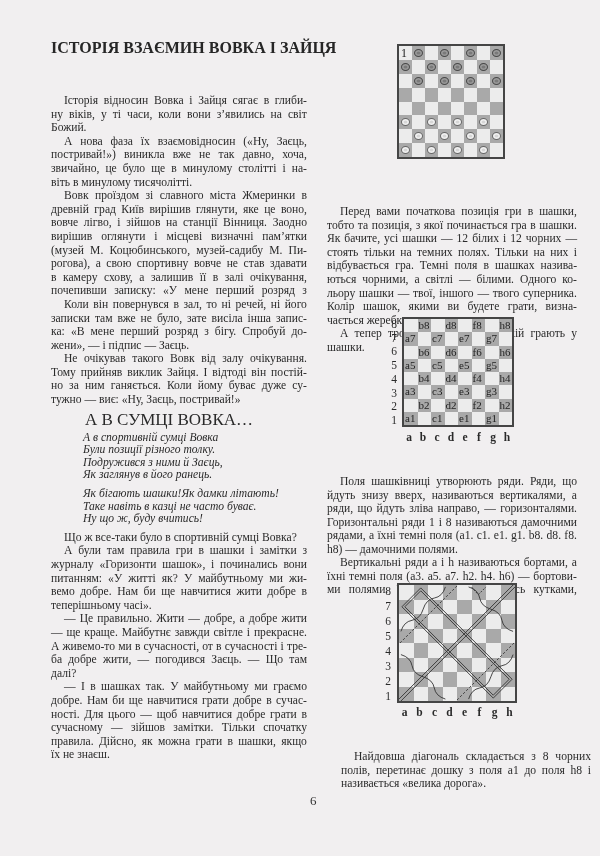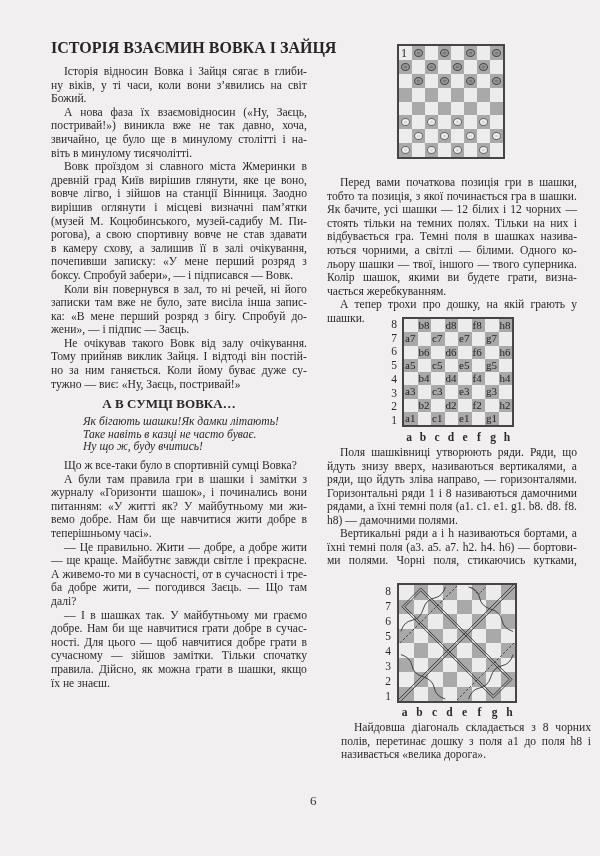"Історія" .textblock { margin-top: none -> 29px }
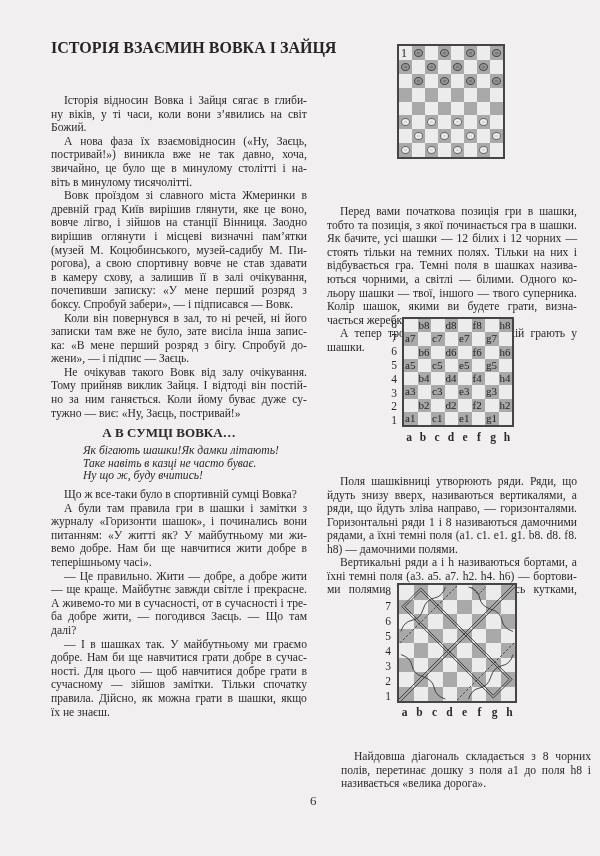"боксу. Спробуй забери», — і" div.ln { html: <div>боксу. Спробуй забери», — і підписався — Вовк.</div> -> none }
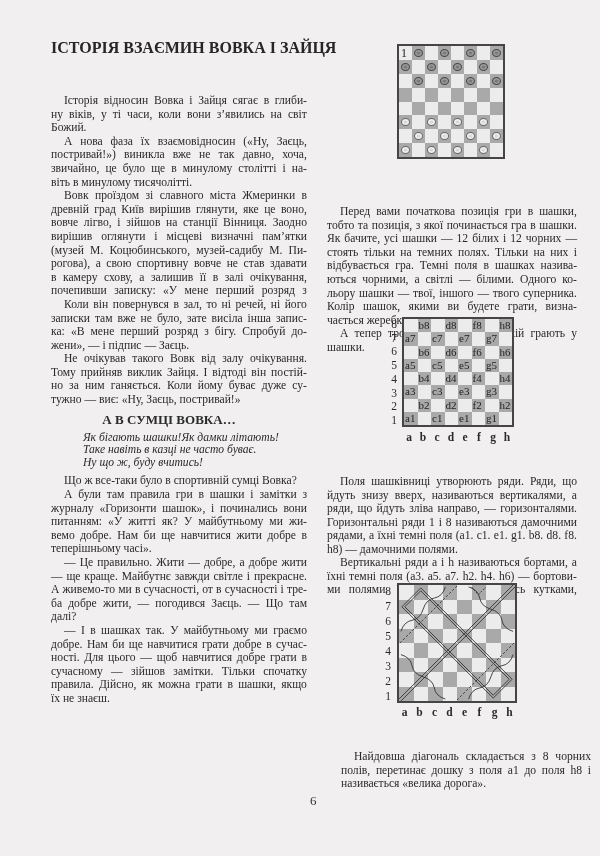"А В СУМЦІ ВОВКА…" .subhead { font-size: 13px -> 17px; font-weight: bold -> normal }
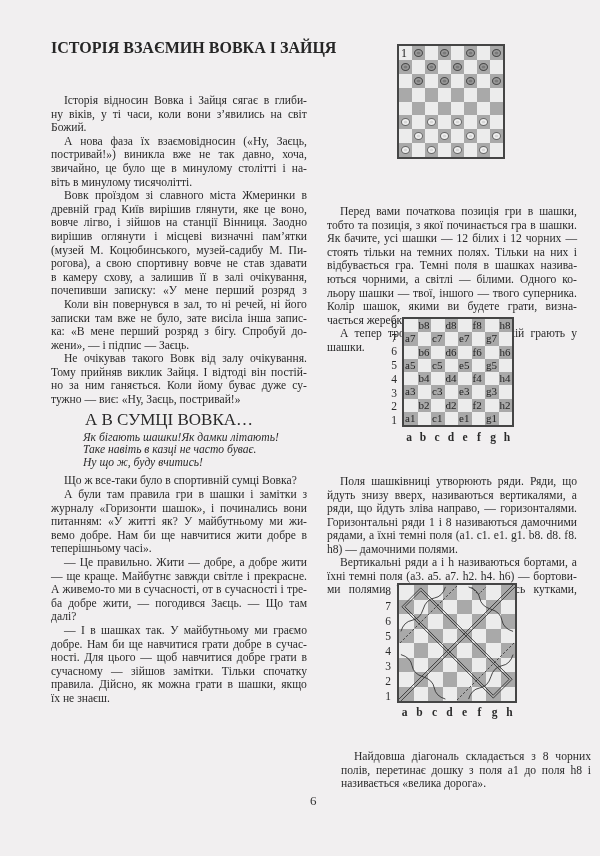"А в спортивній сумці Вовка" div.para { html: none -> <div> <div>А в спортивній сумці Вовка</div> <div>Були позиції різного толку.</div> <div>Подружився з ними й Заєць,</div> <div>Як заглянув в його ранець.</div> </div> }
